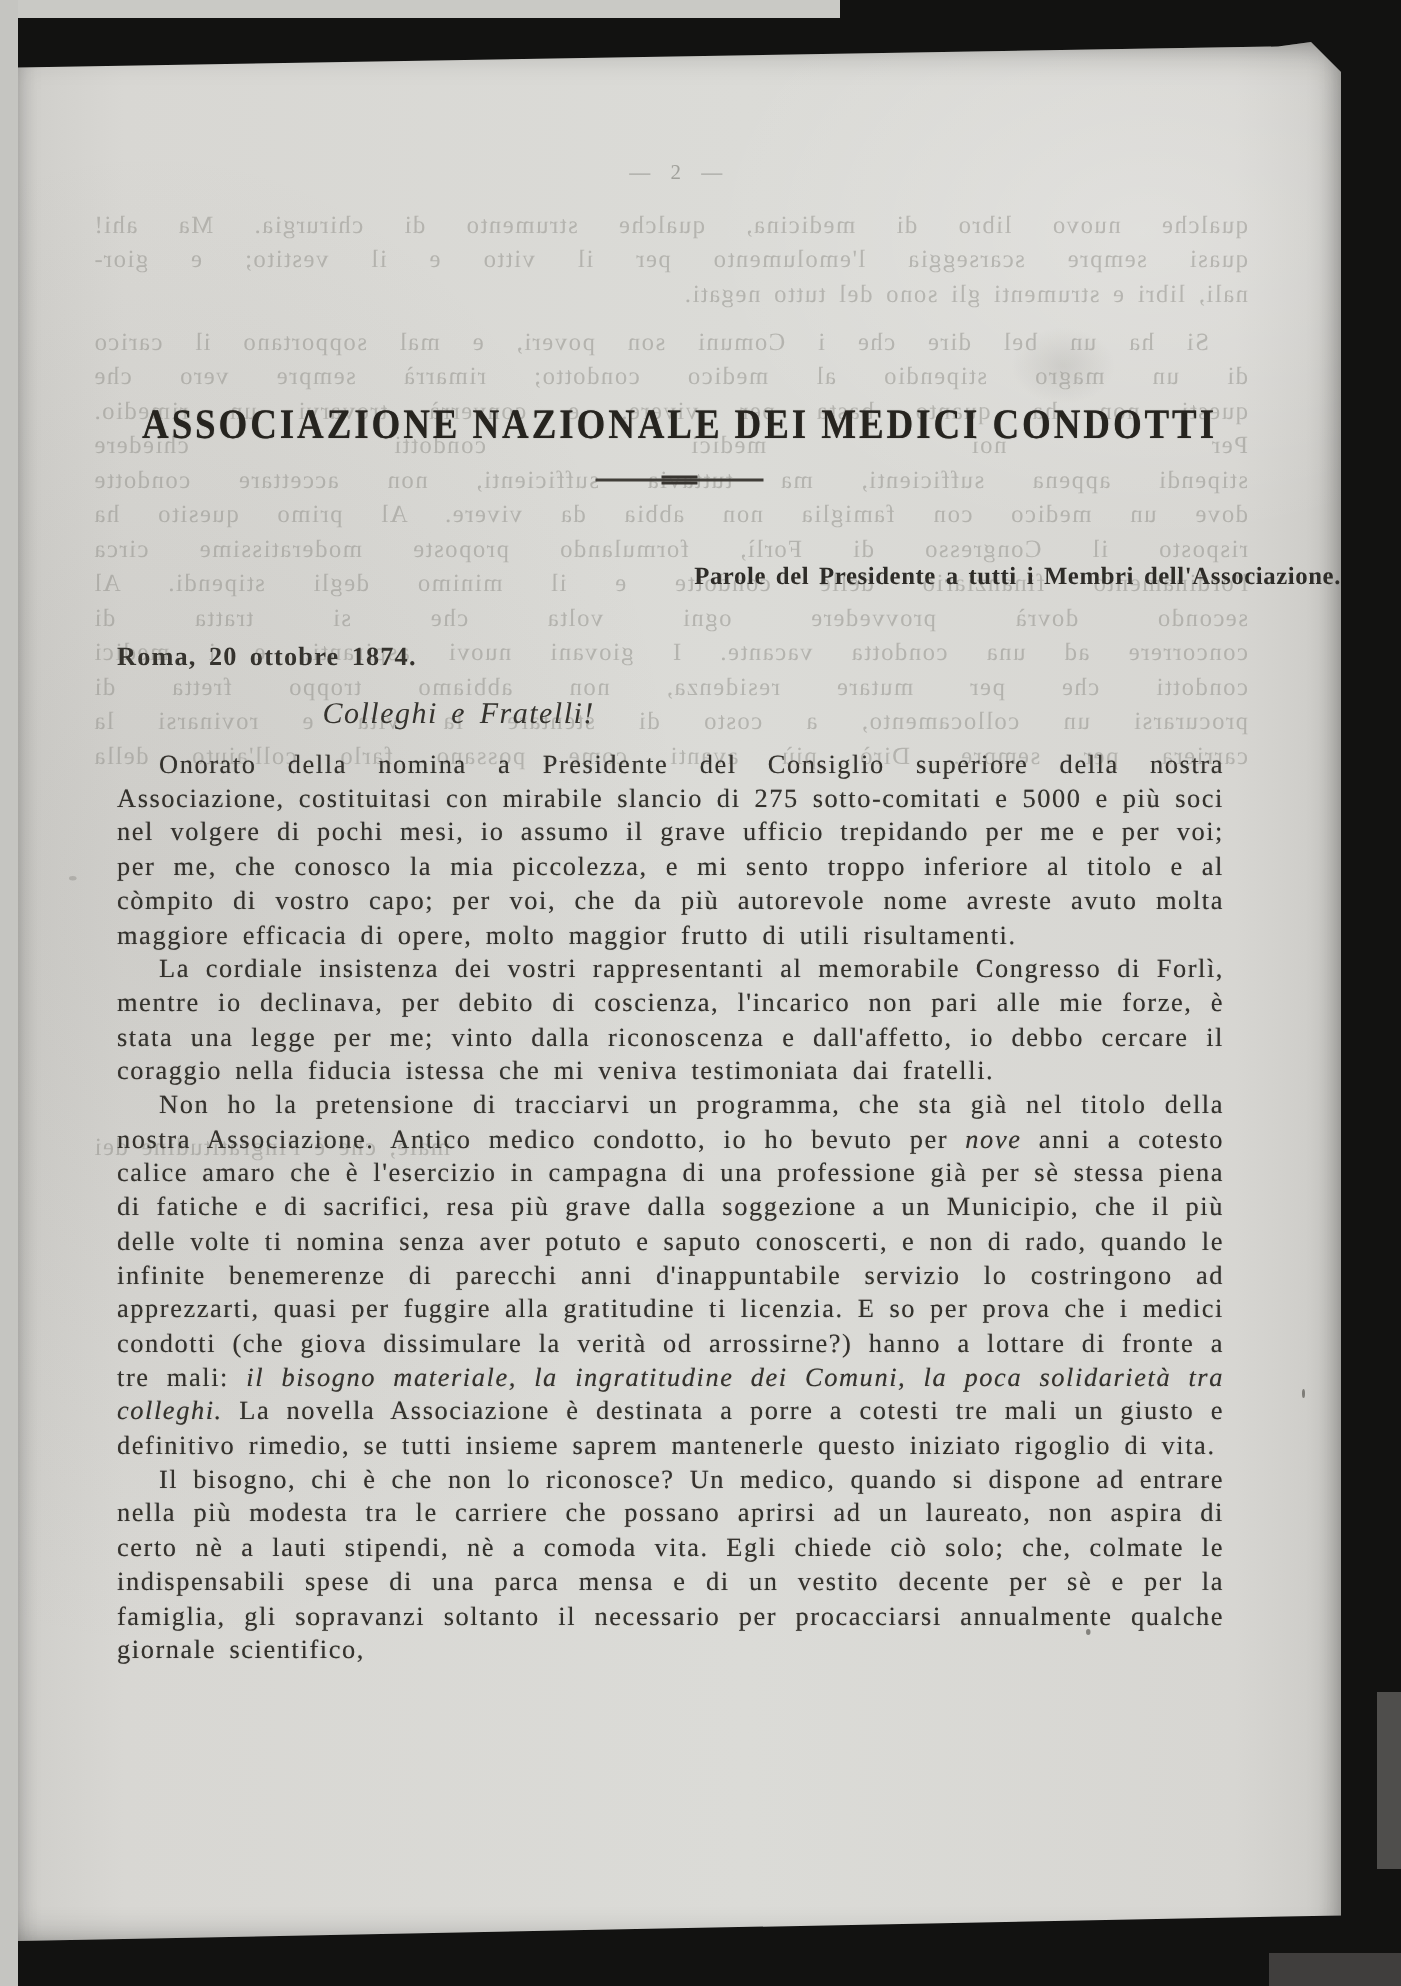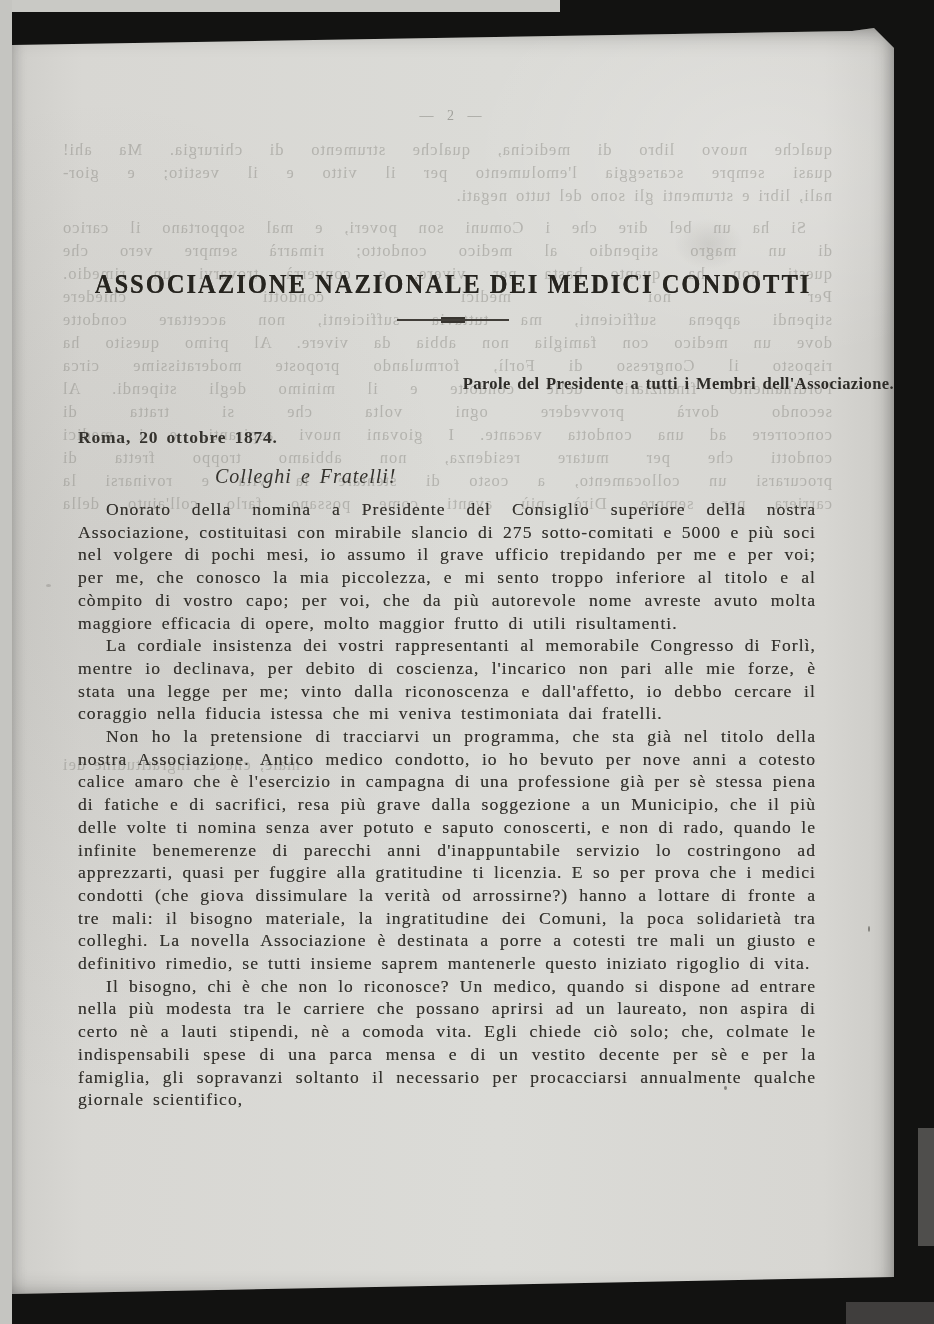"nove" .body-text .it { font-style: none -> italic }
